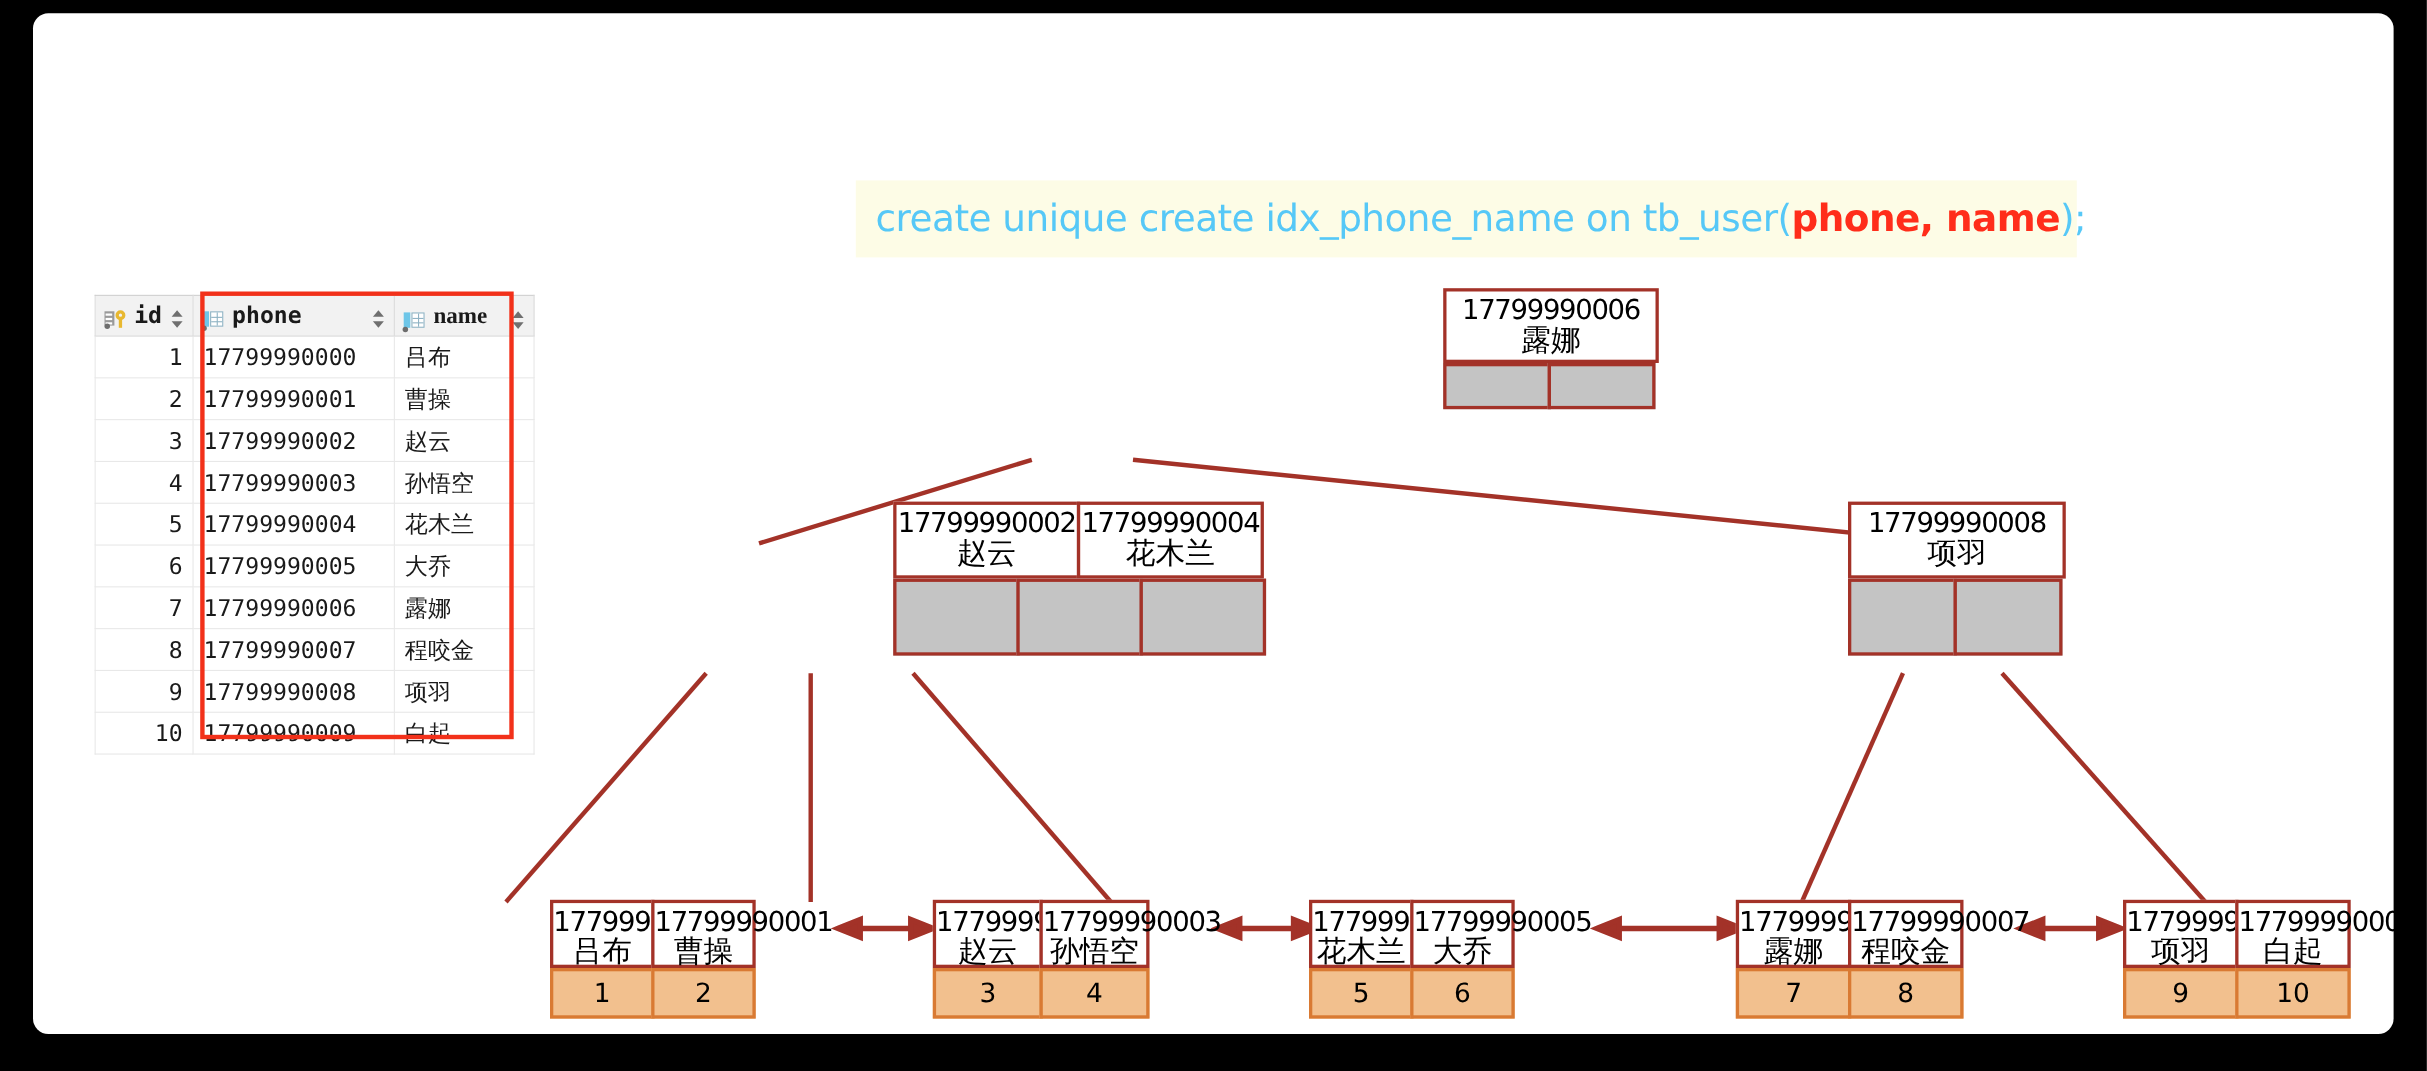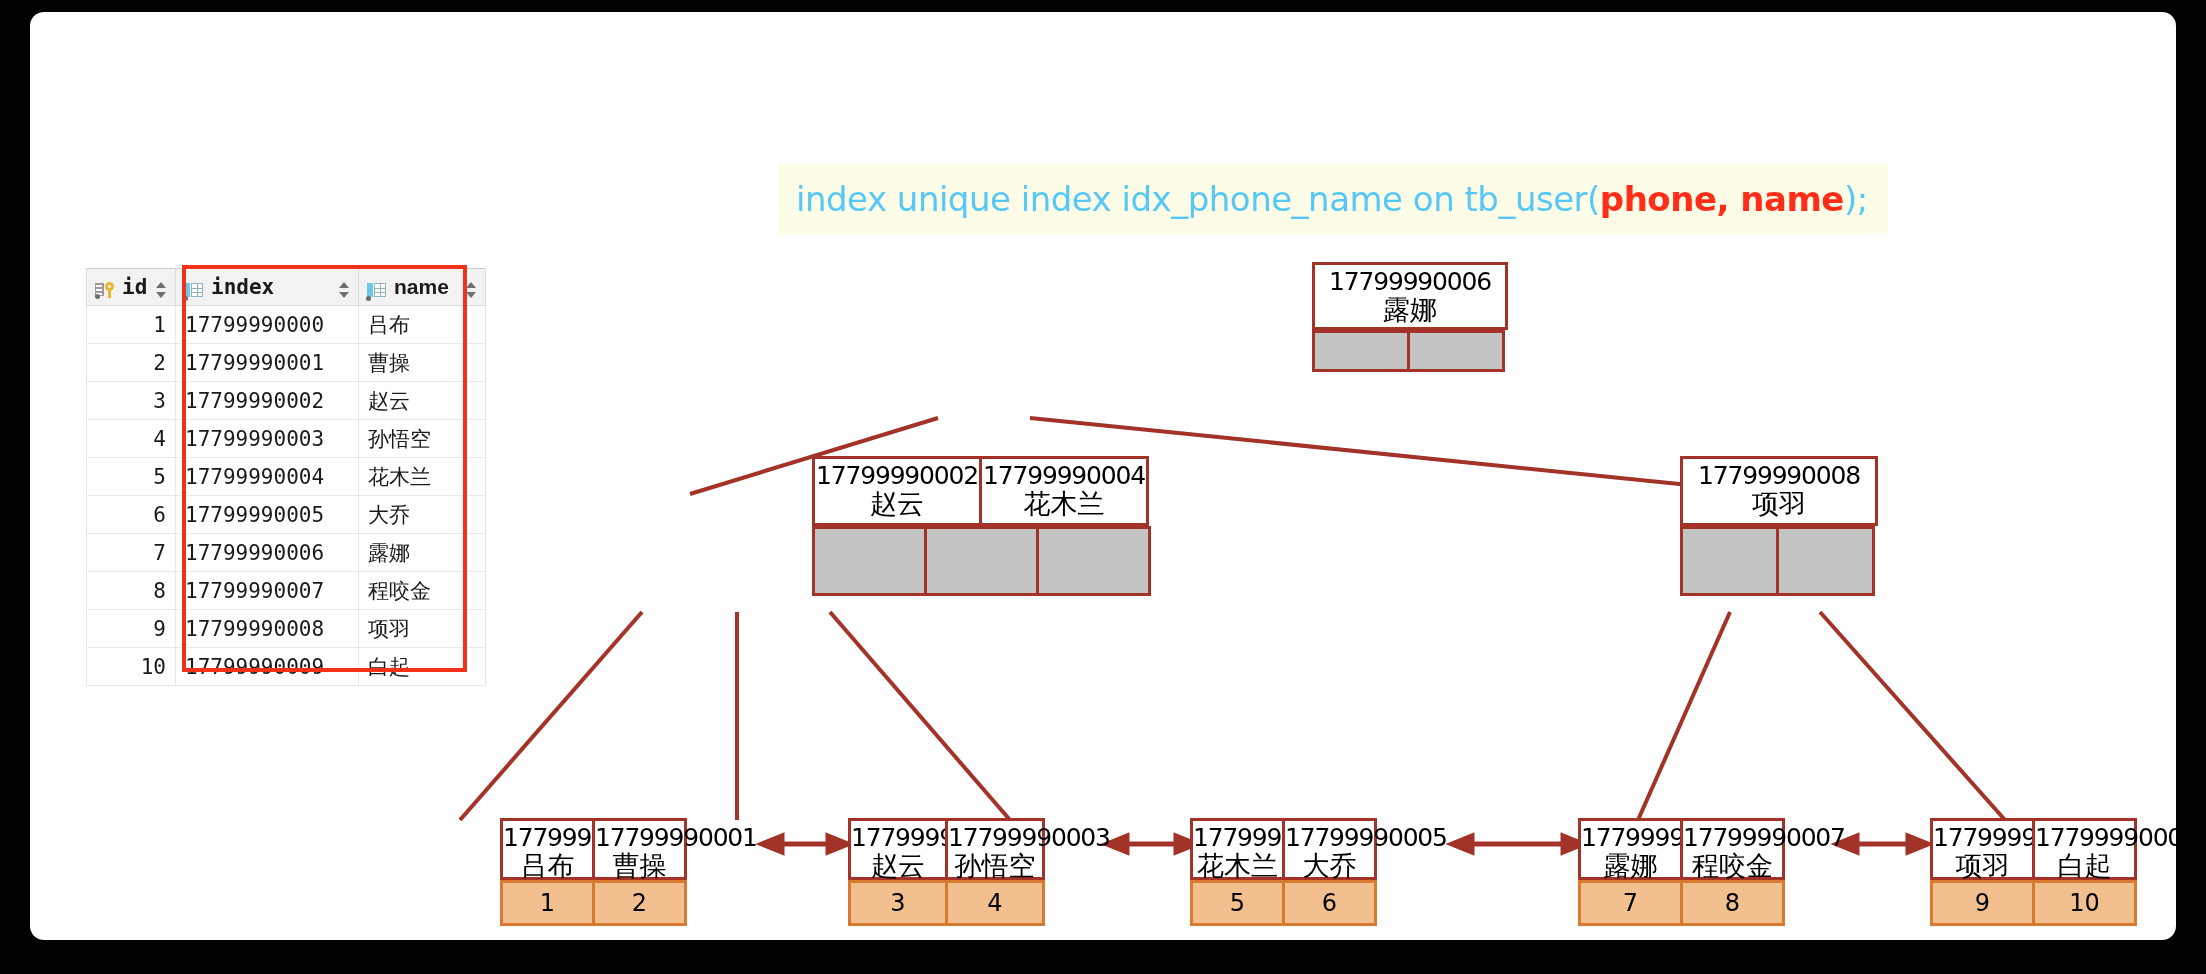"index unique index idx_phone_name on" span { text: index unique index -> create unique create }
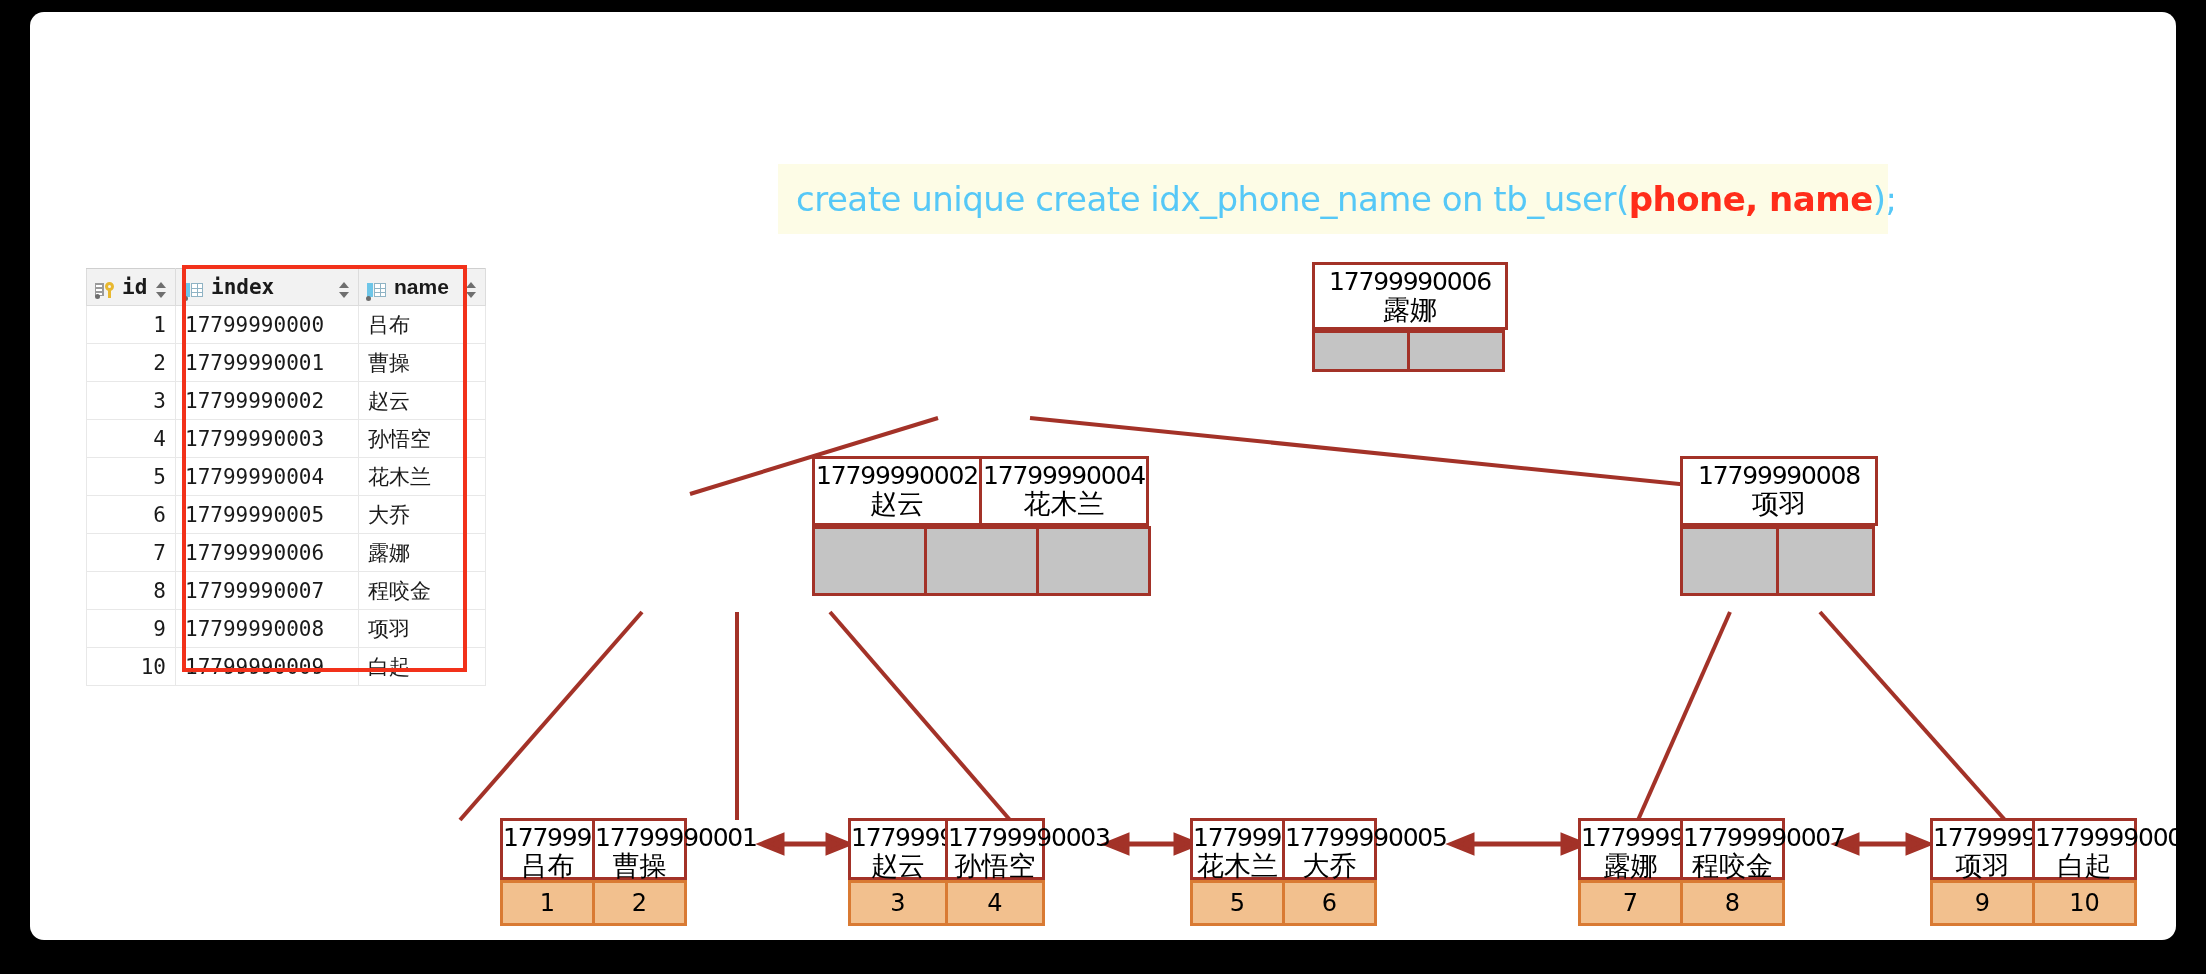"index" span.colname { text: index -> phone }
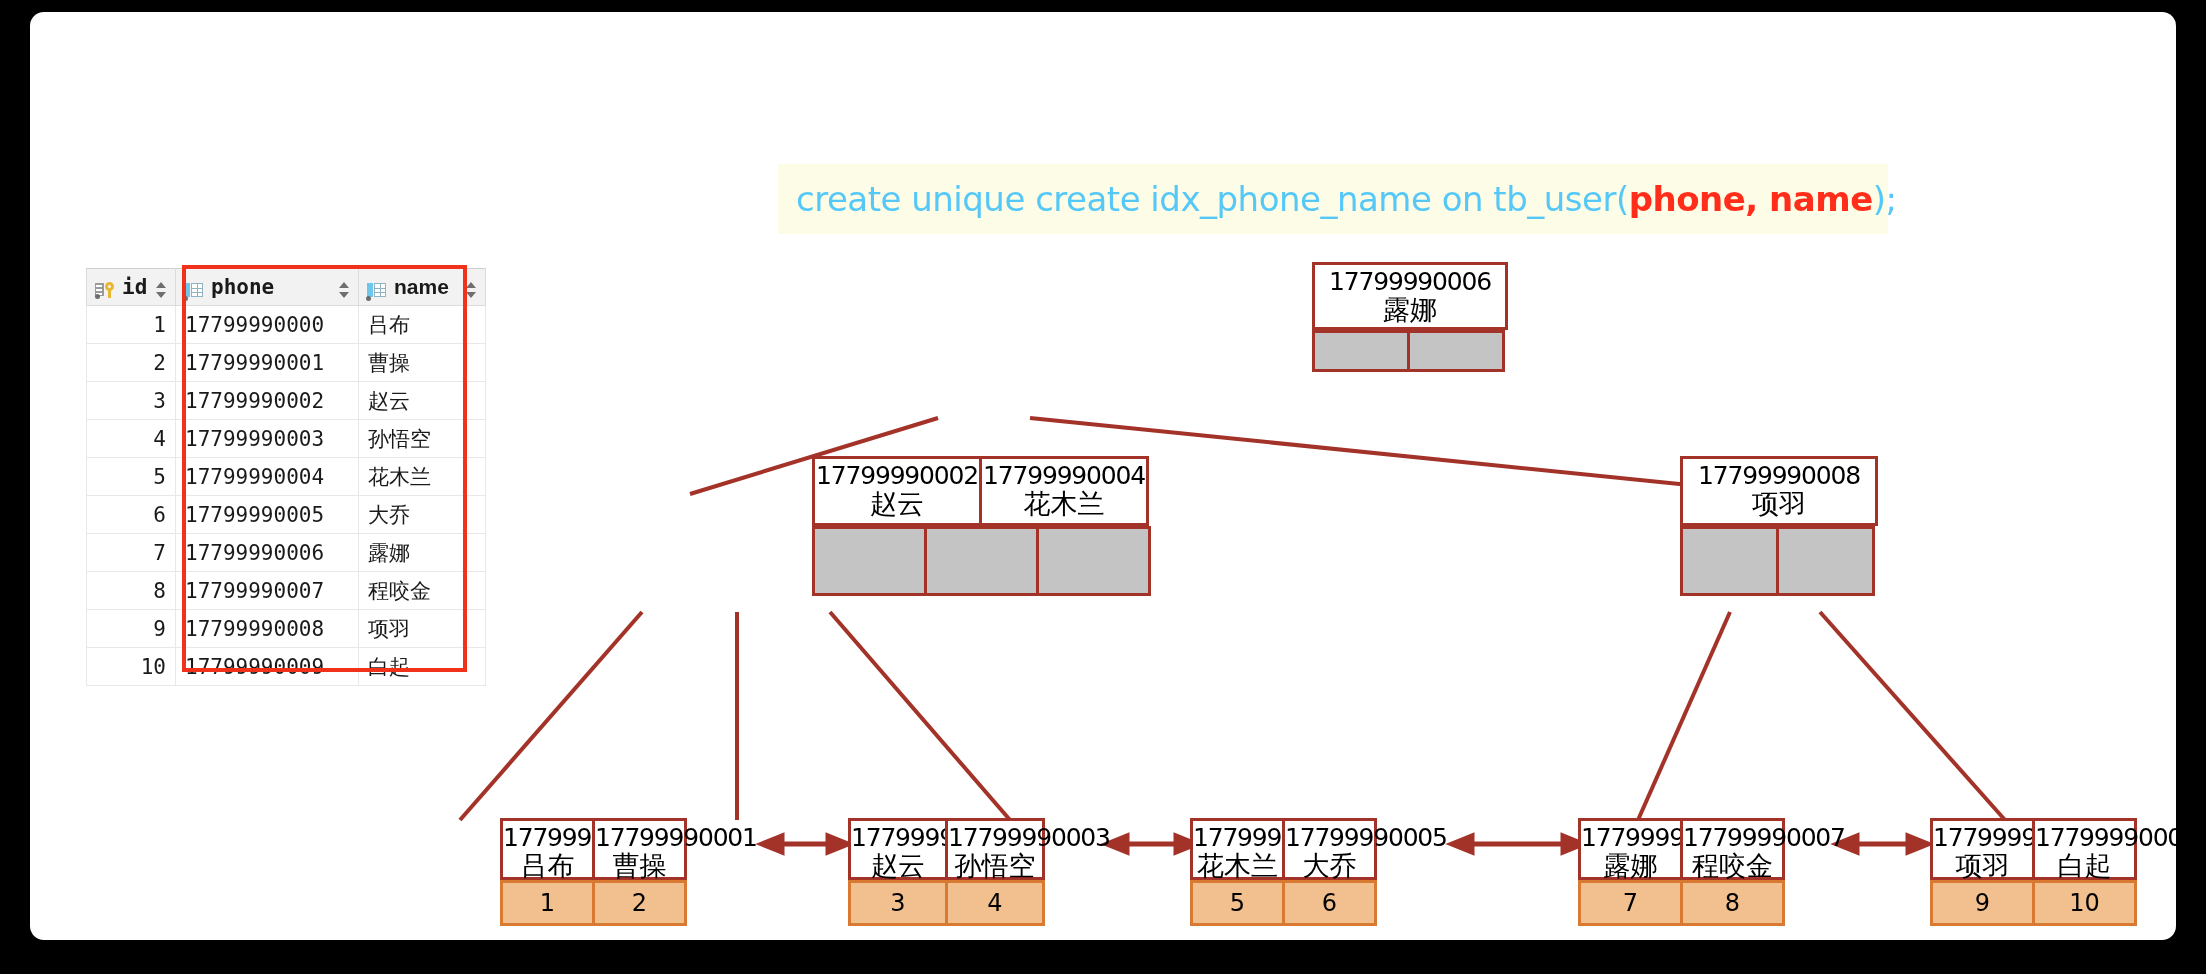"name" .c-name { font-family: Liberation Sans, sans-serif -> Liberation Serif, serif }
